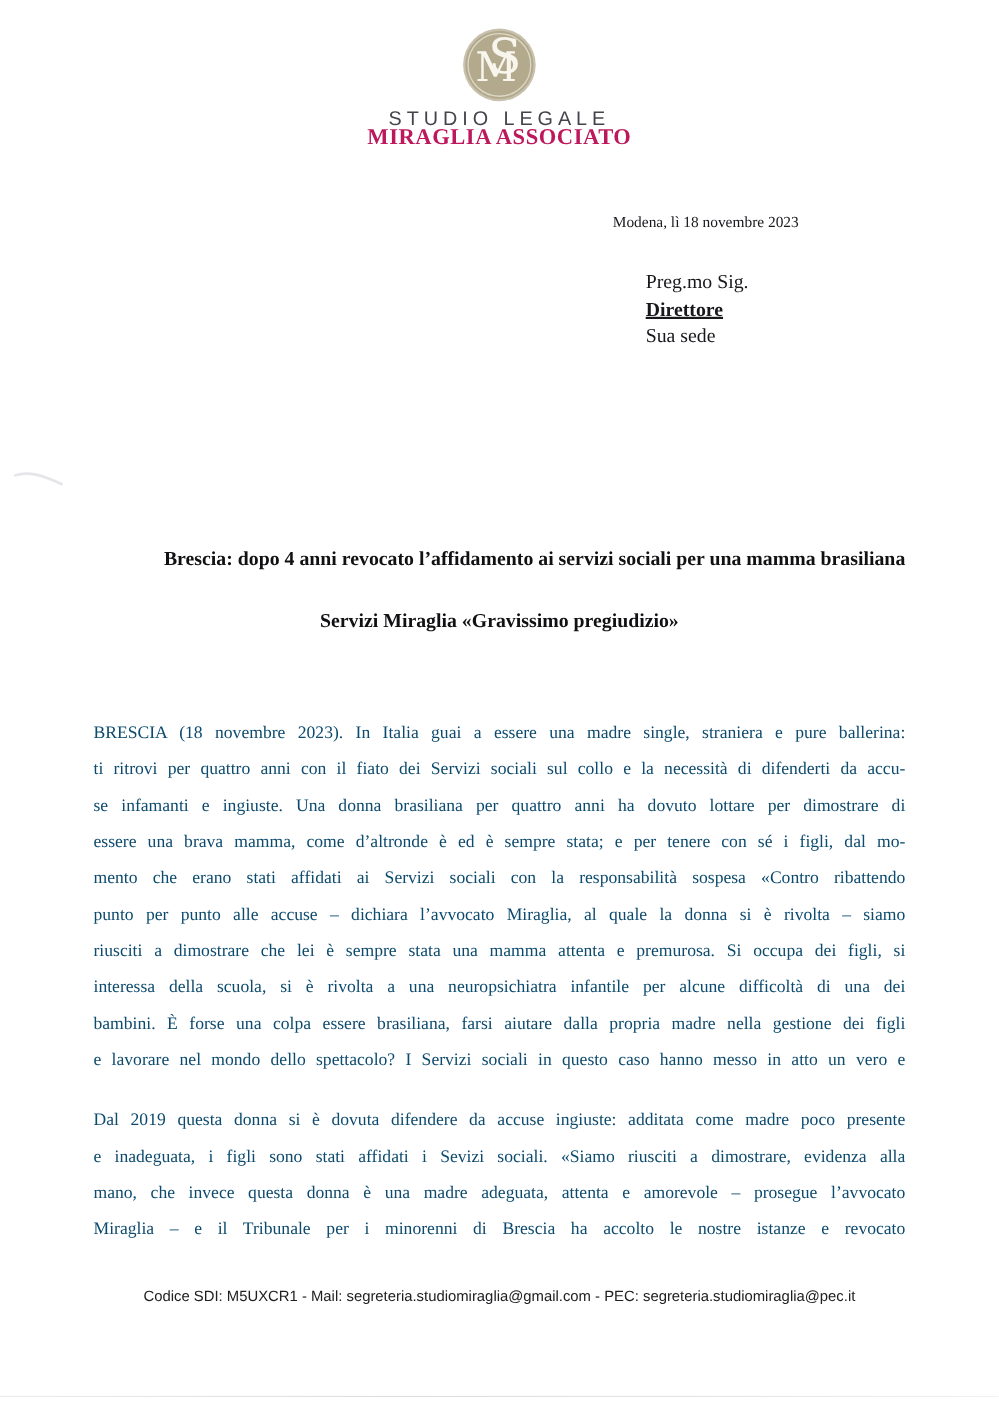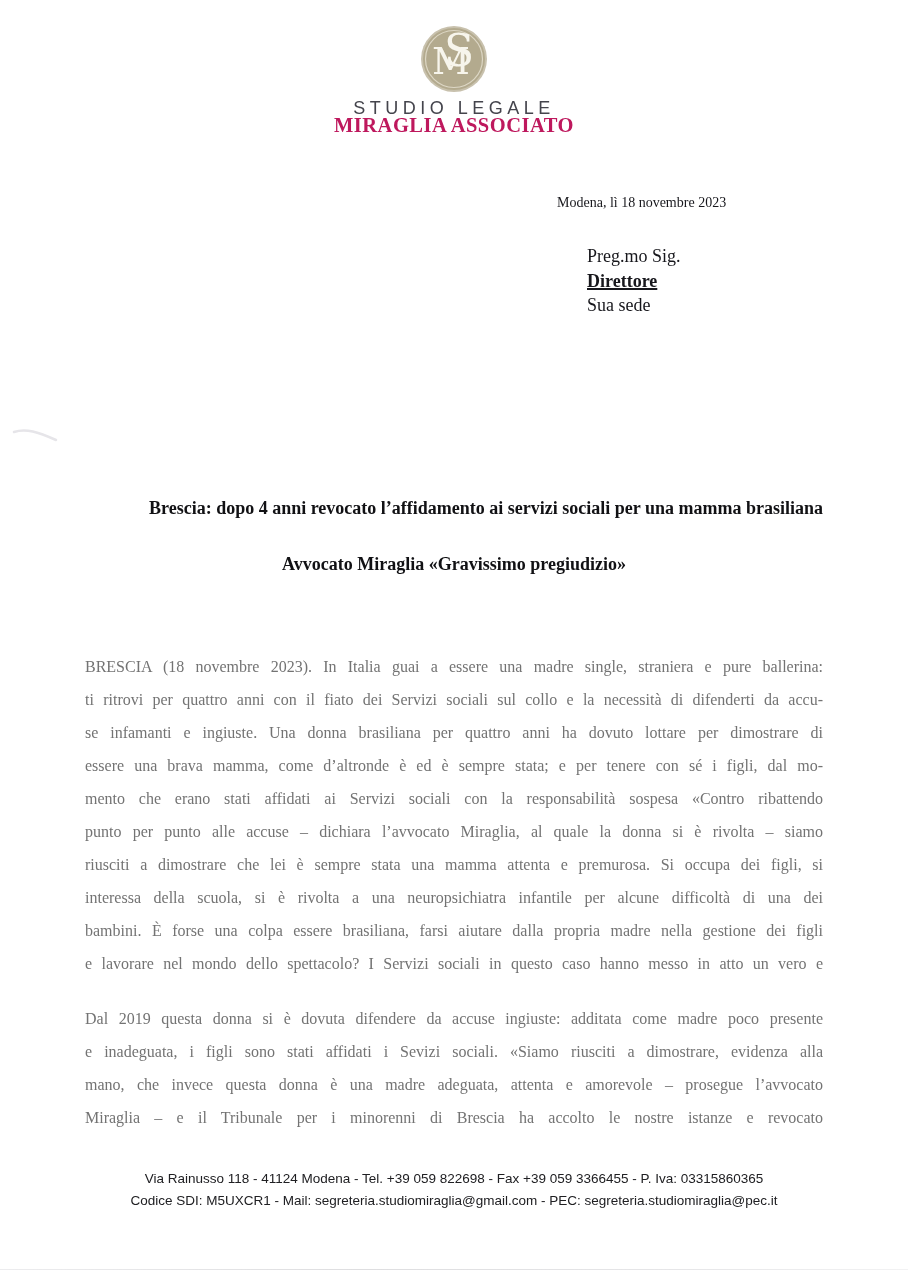"Avvocato Miraglia «Gravissimo" div.subheadline { text: Avvocato -> Servizi }
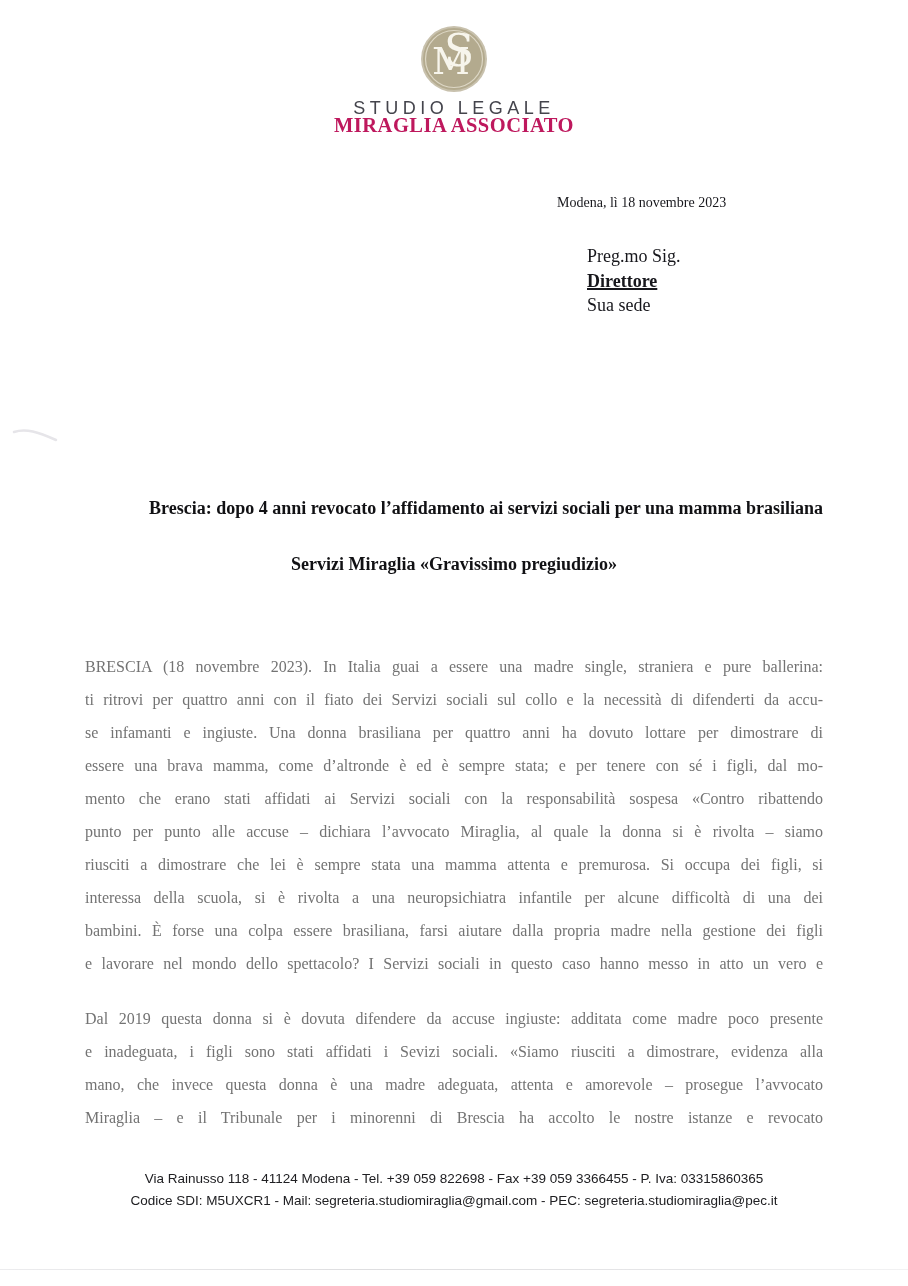"BRESCIA (18 novembre 2023). In" .body-text { color: #737373 -> #0c4a6e }
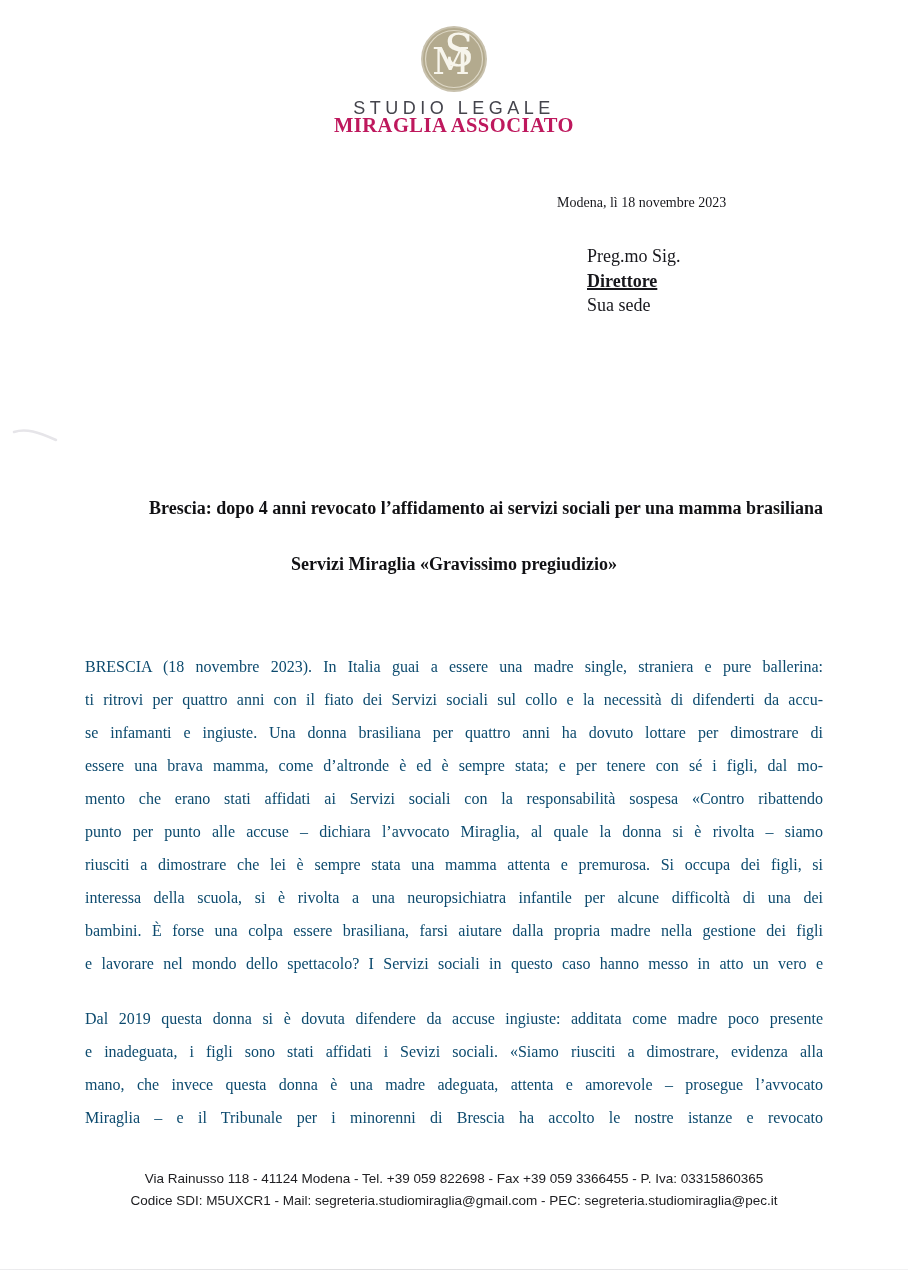"Via Rainusso 118 - 41124" div { html: <div>Via Rainusso 118 - 41124 Modena - Tel. +39 059 822698 - Fax +39 059 3366455 - P. Iva: 03315860365</div> -> none }
